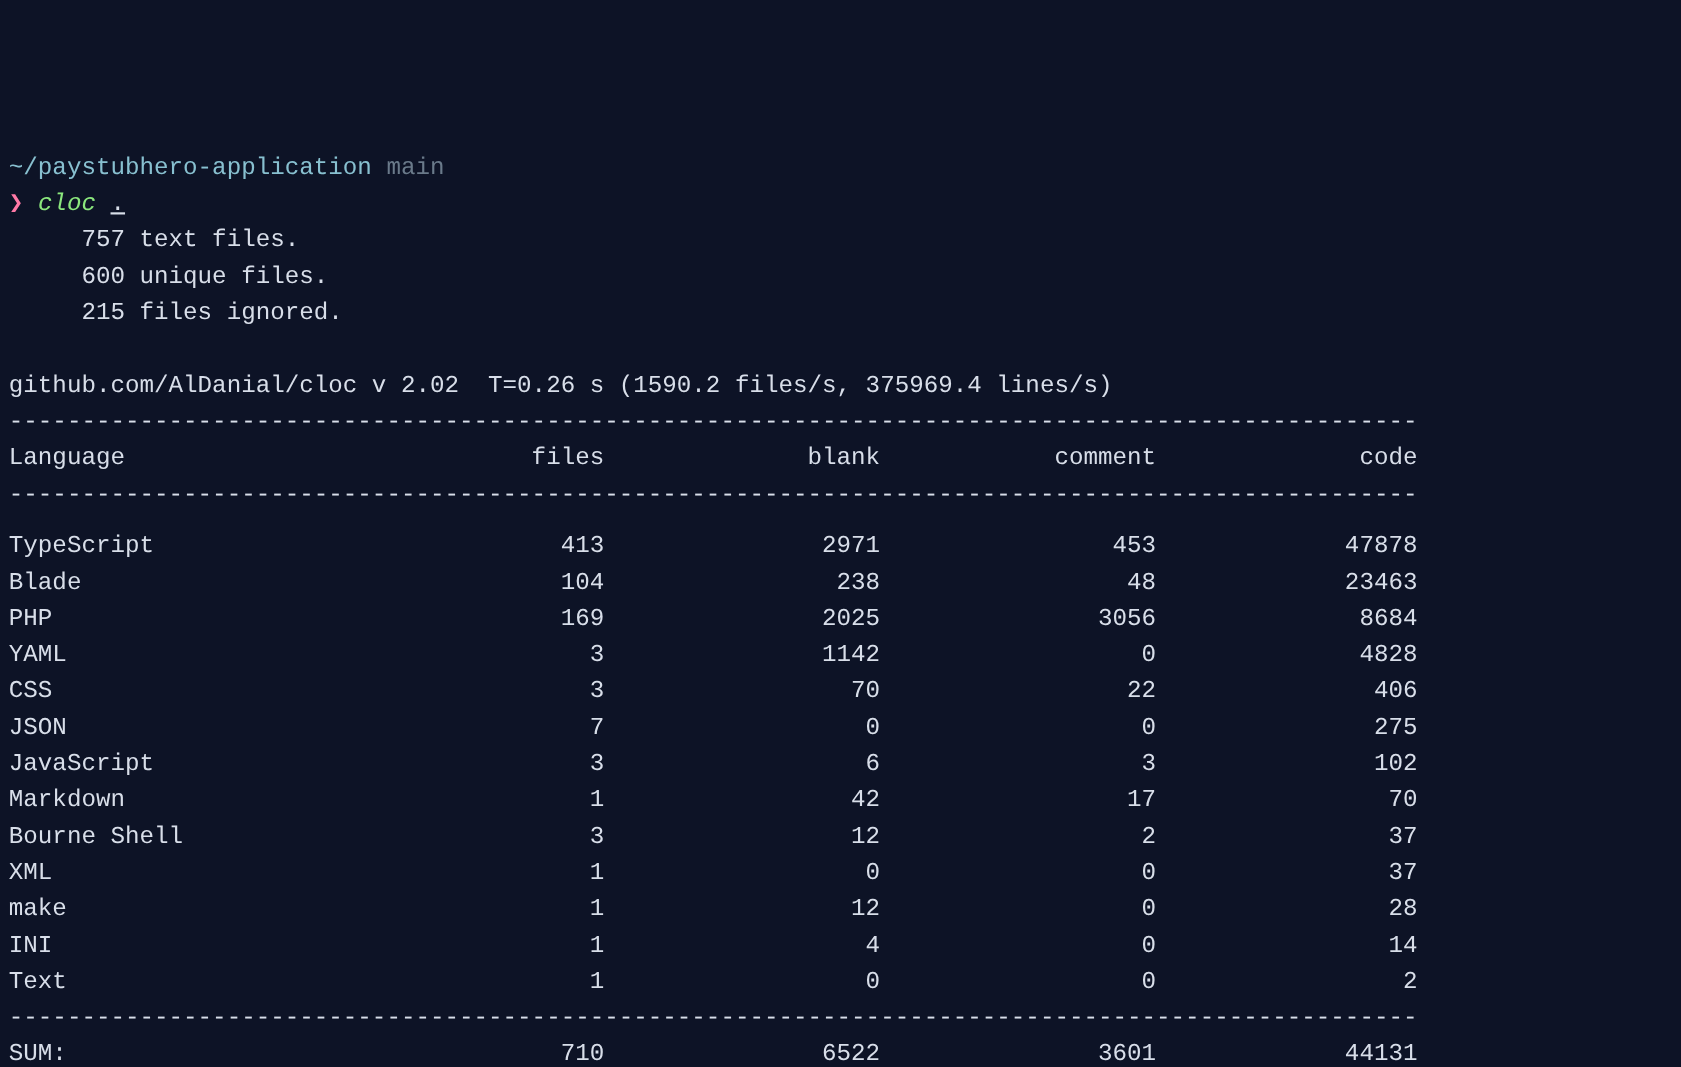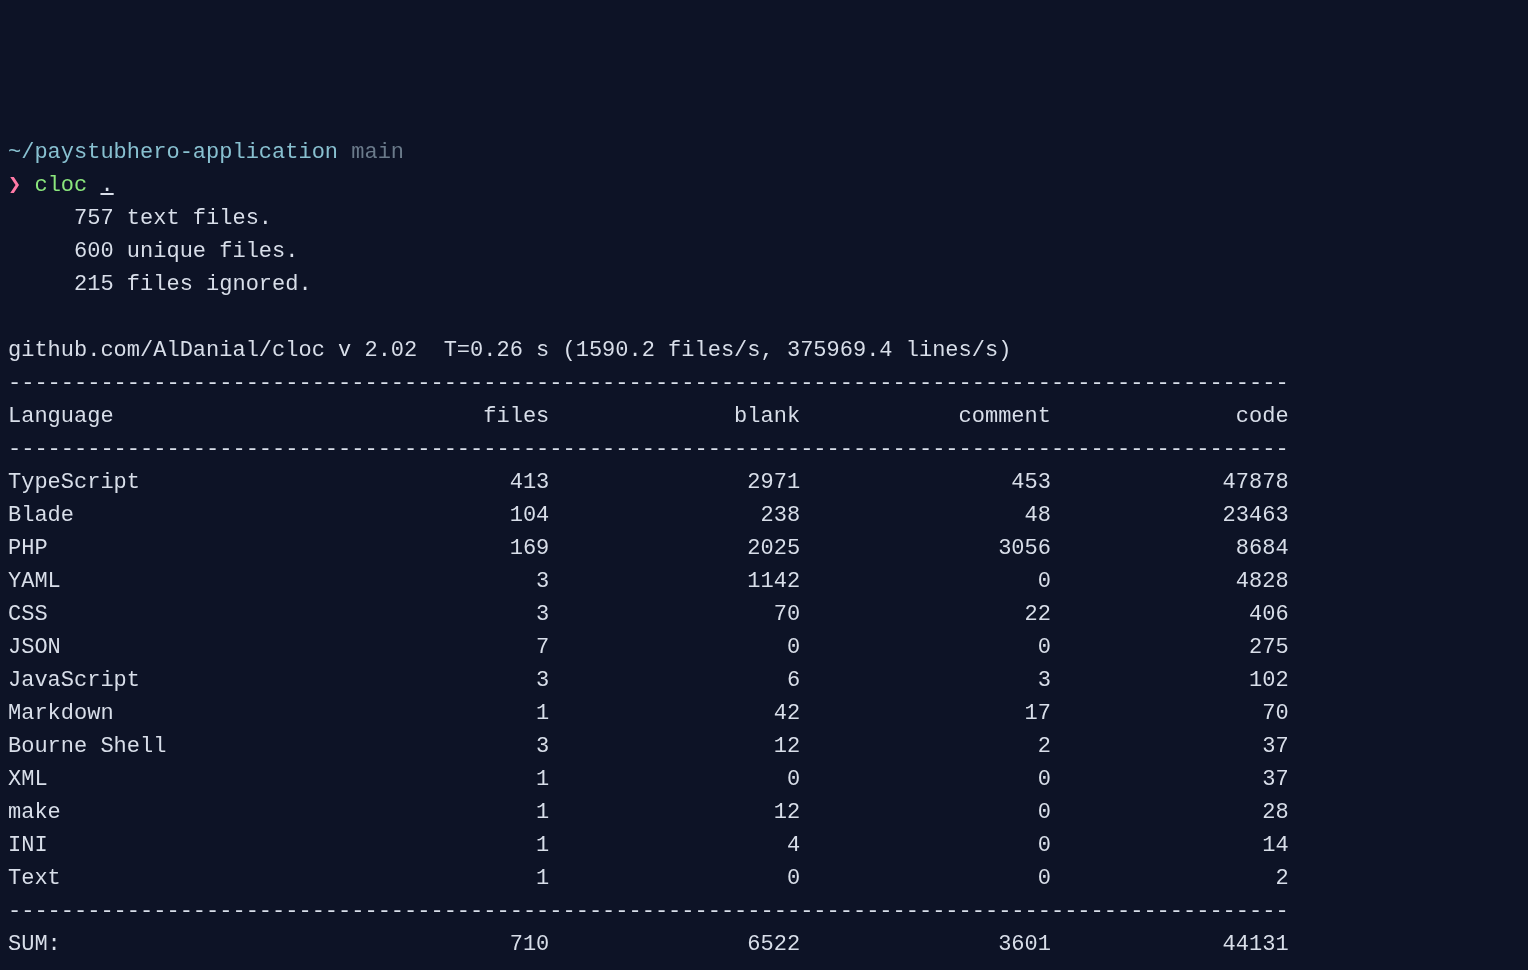"cloc" .cmd-name { font-style: none -> italic }
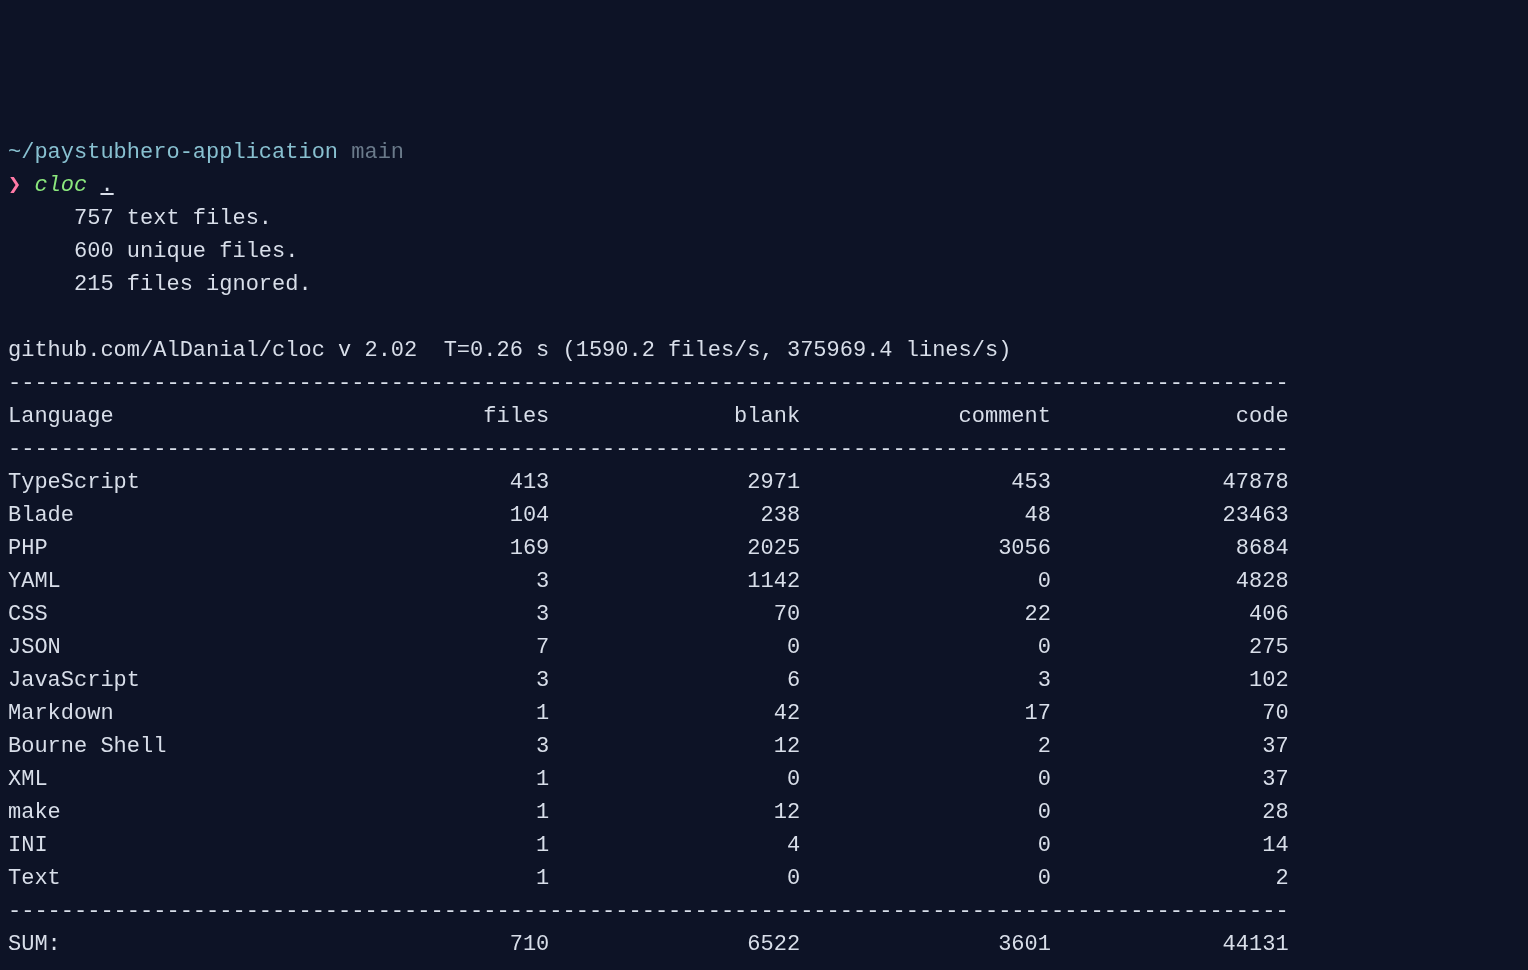"757 text files." .output { margin-top: none -> 14px }
